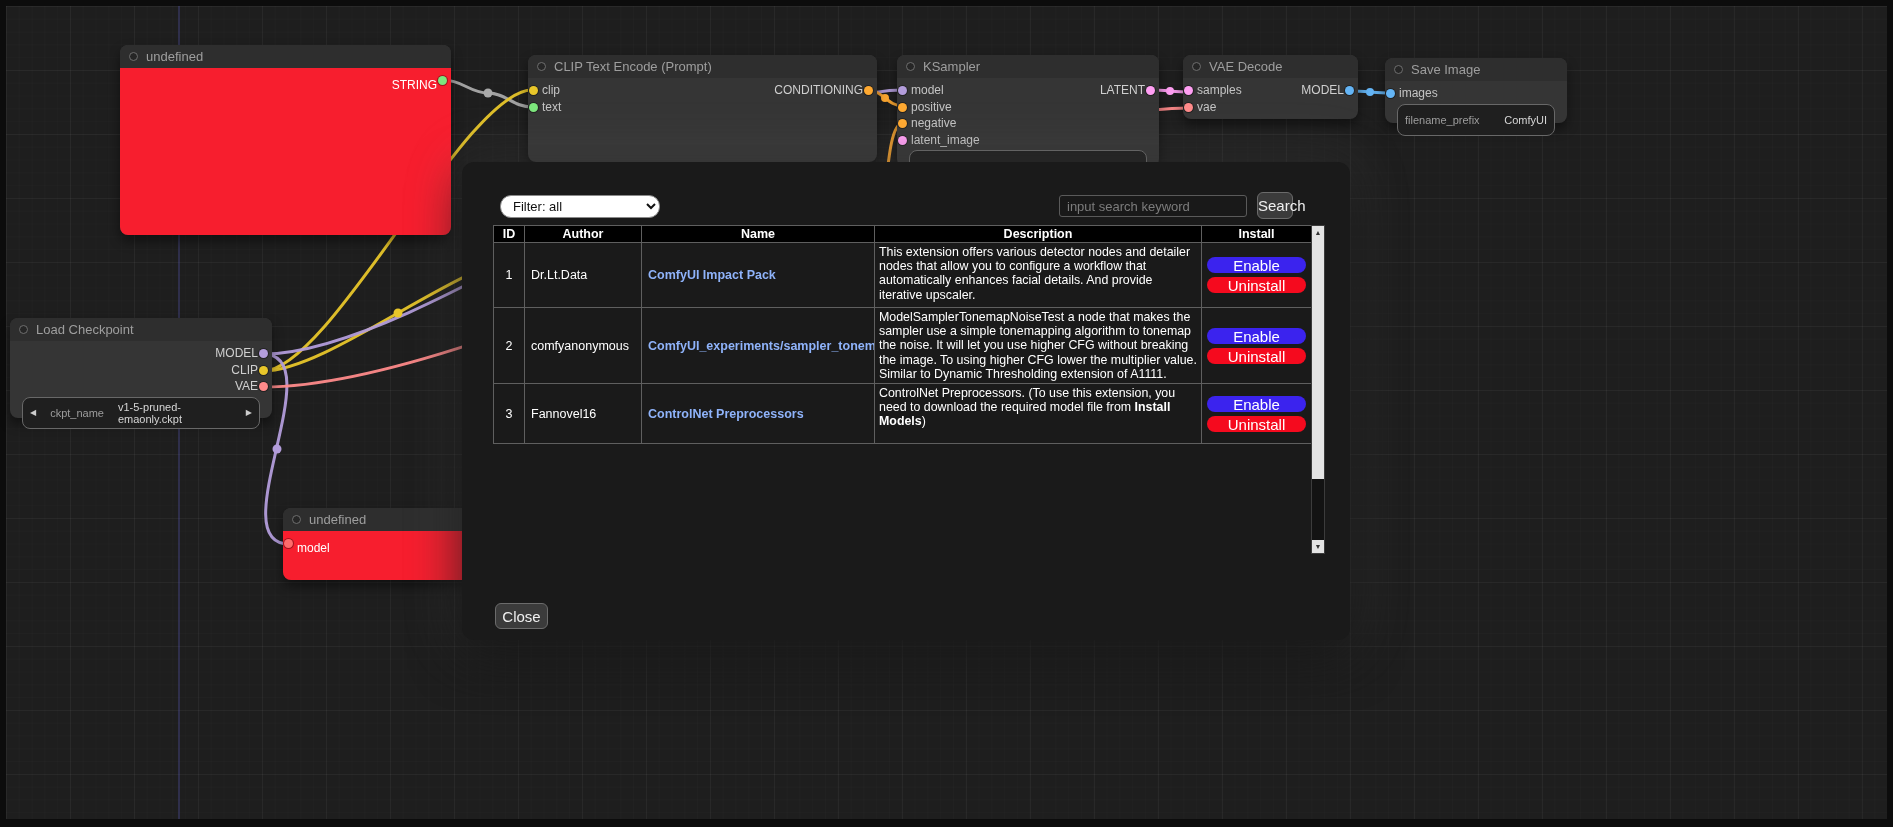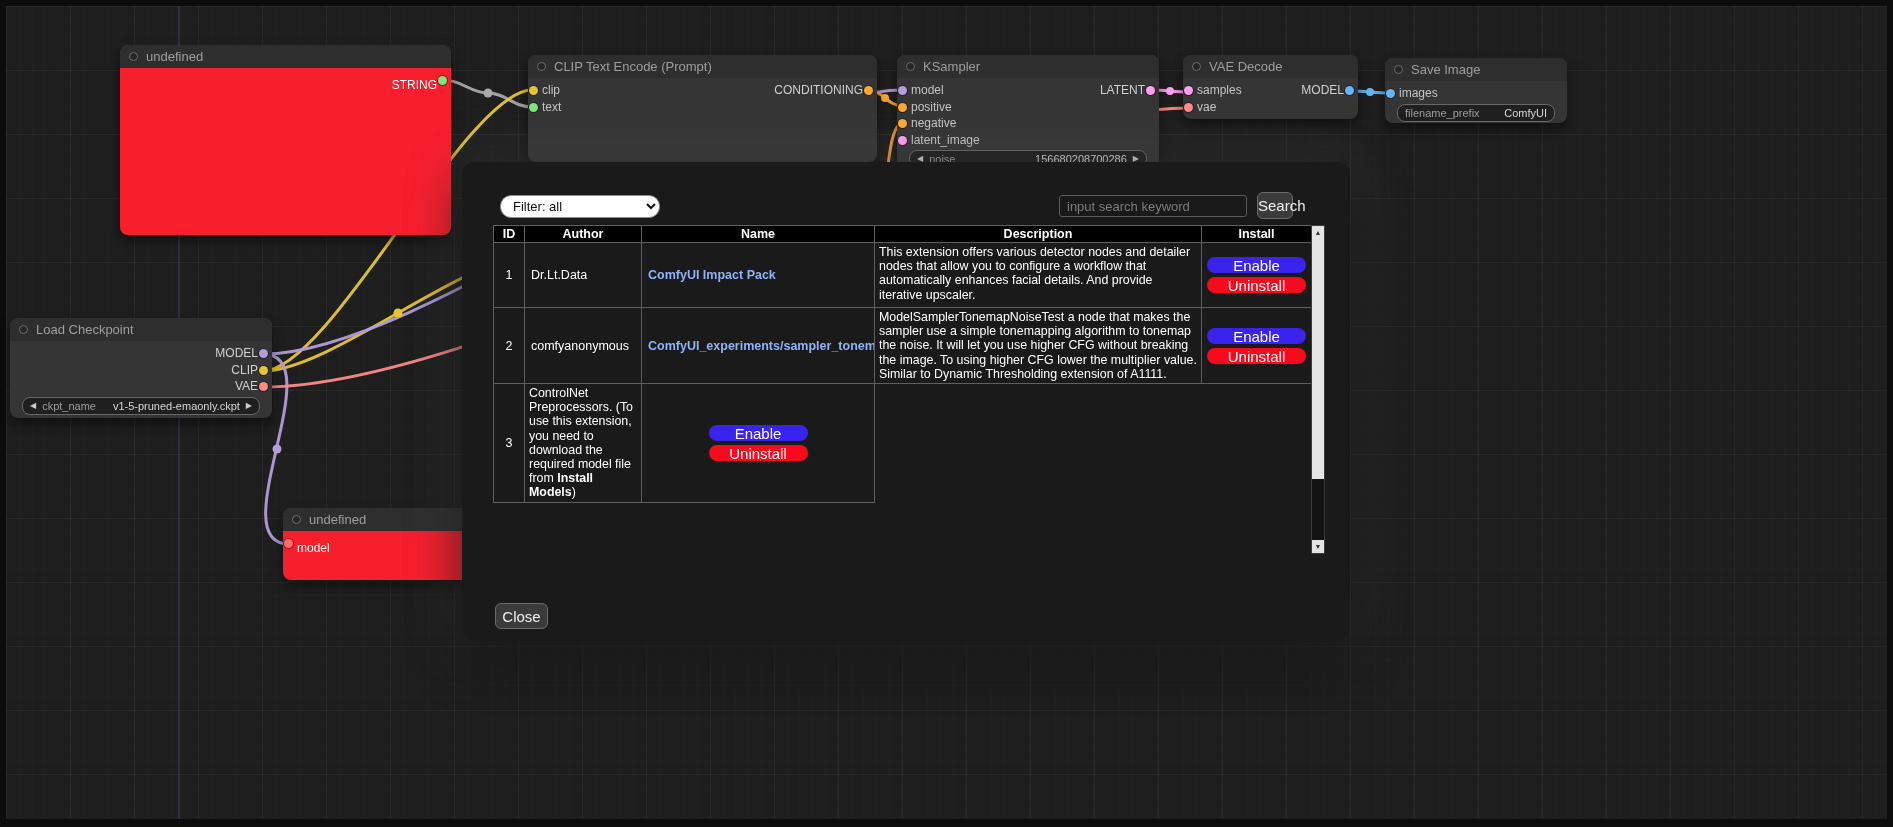"filename_prefix" .widget { gap: 6px -> 14px; padding: 8px 7px -> 15px 7px }
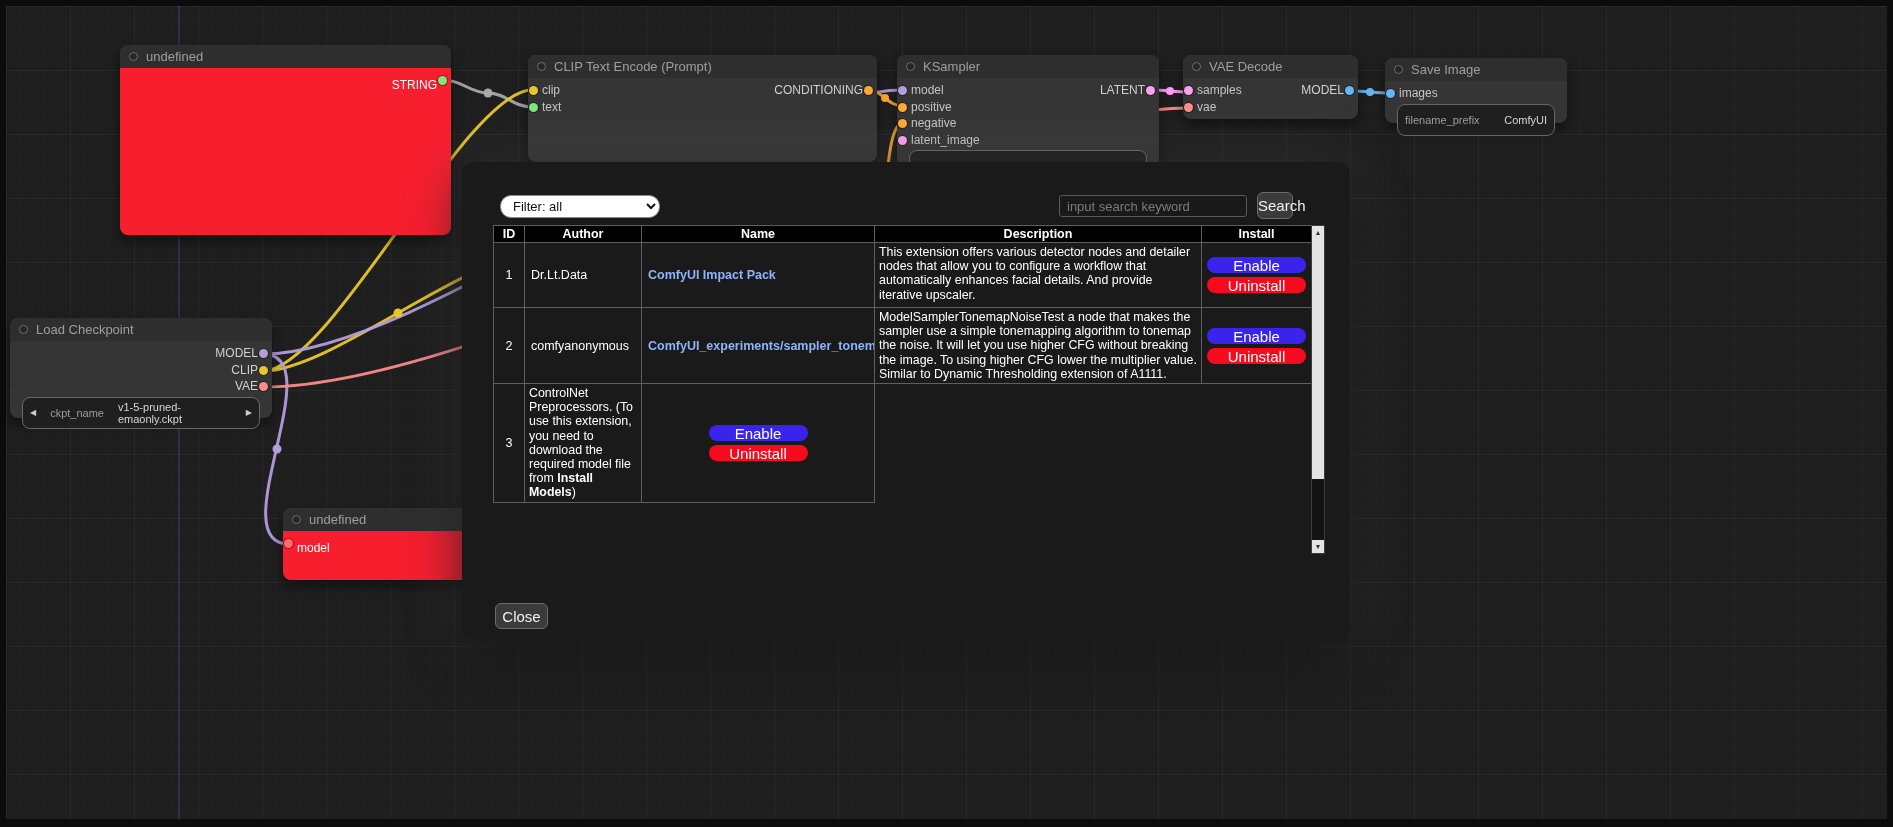"Fannovel16" div.tc { html: none -> <div>Fannovel16</div> }
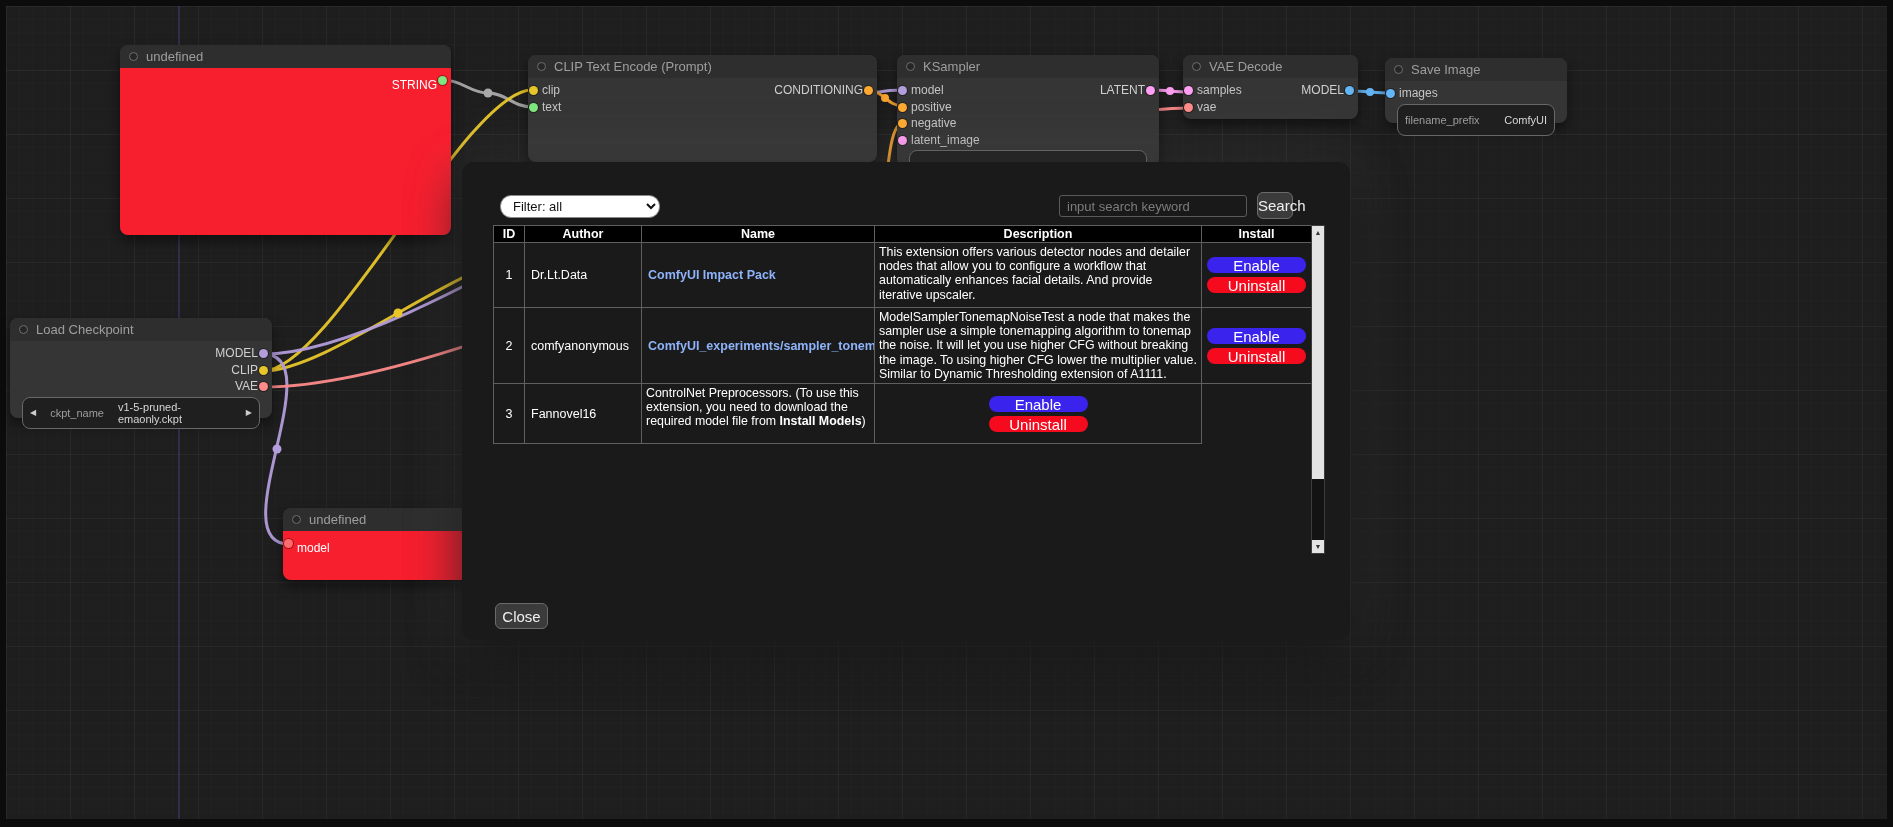"ControlNet Preprocessors" div.tc { html: none -> <div> <a>ControlNet Preprocessors</a> </div> }
